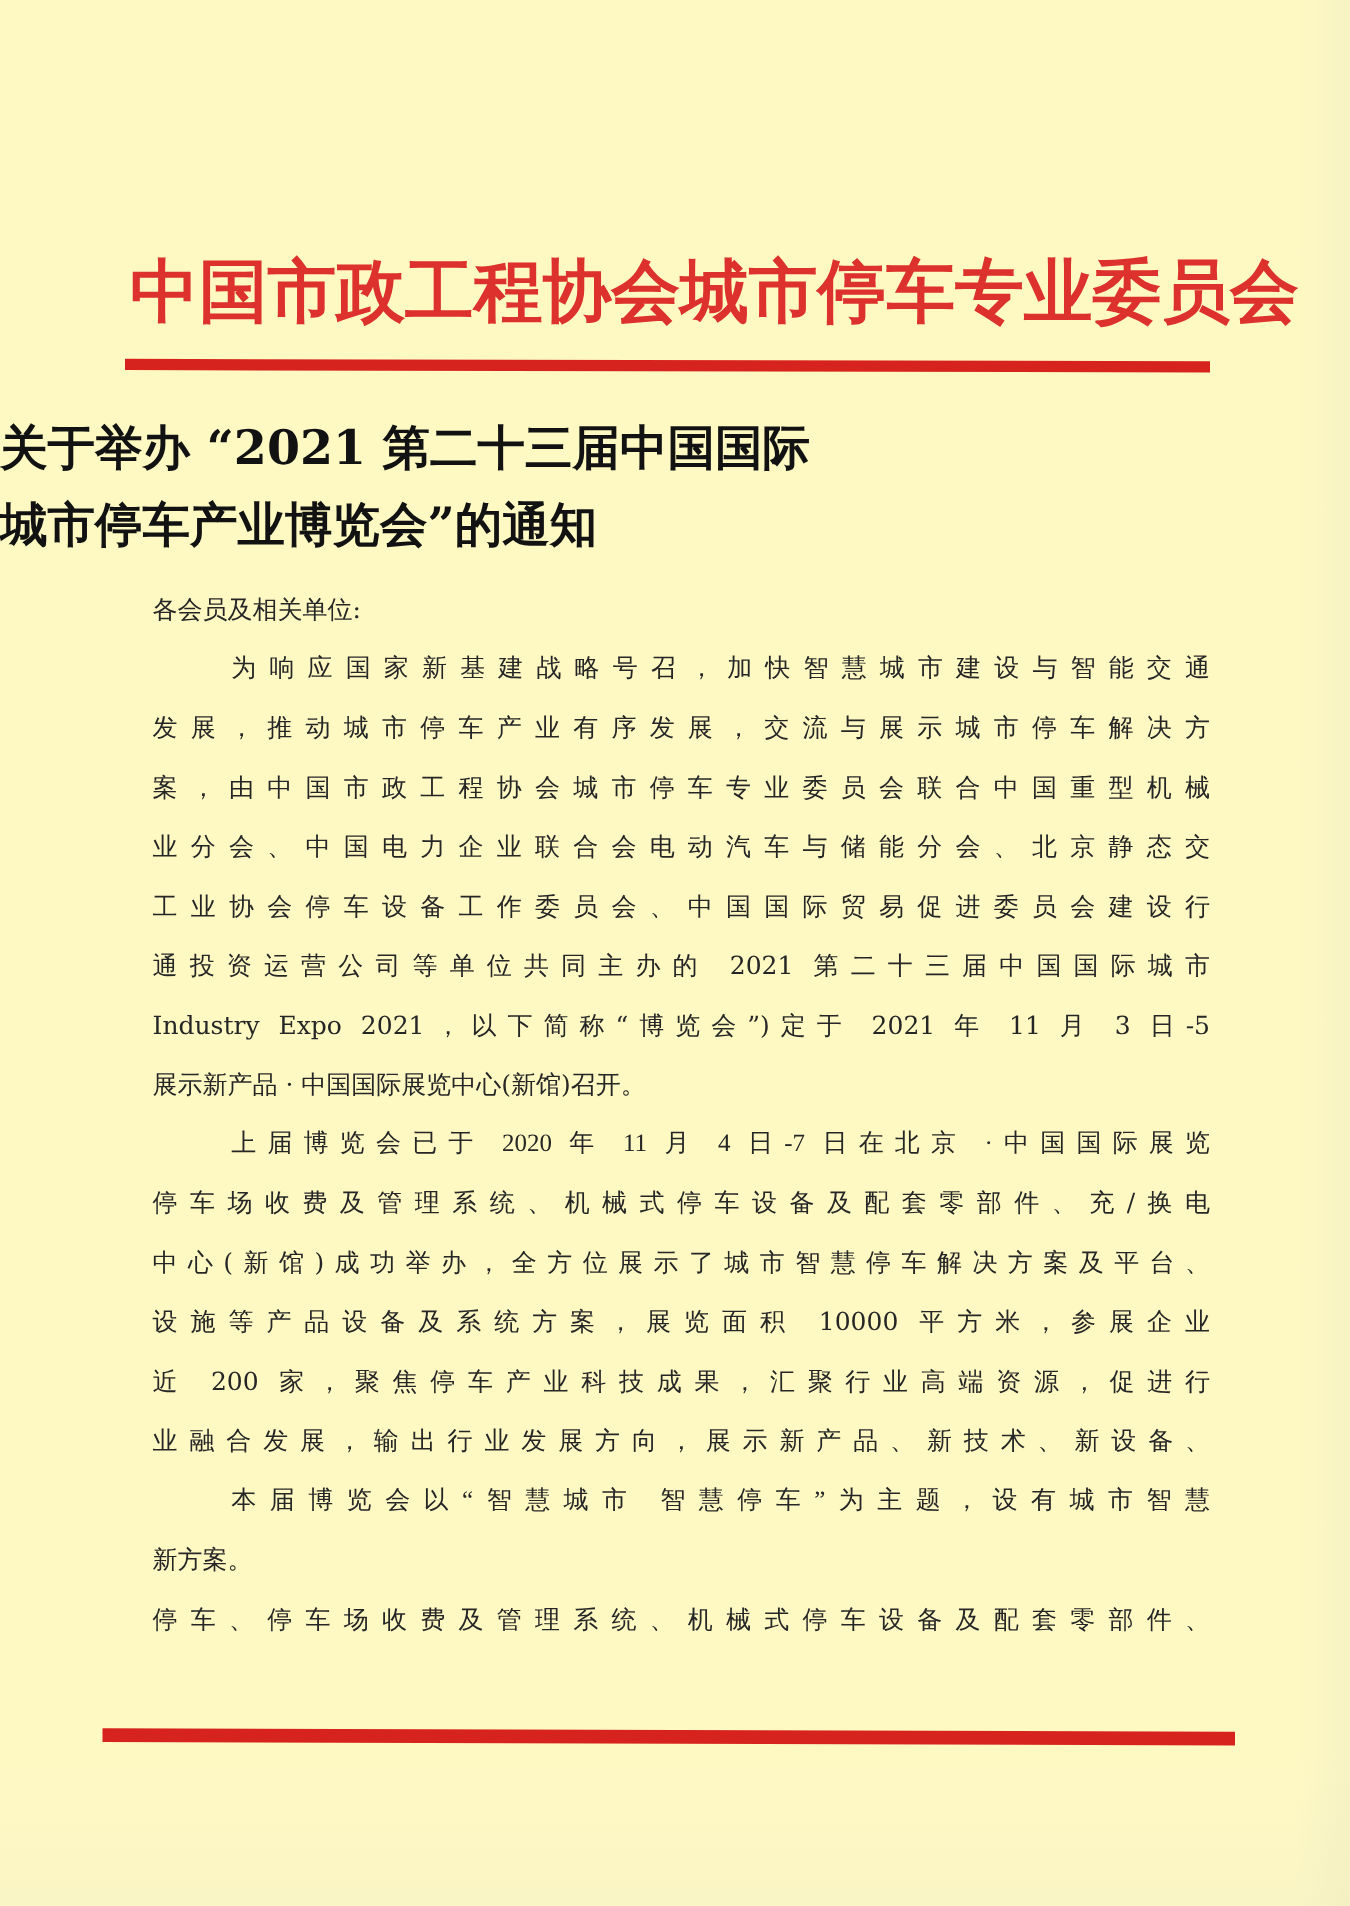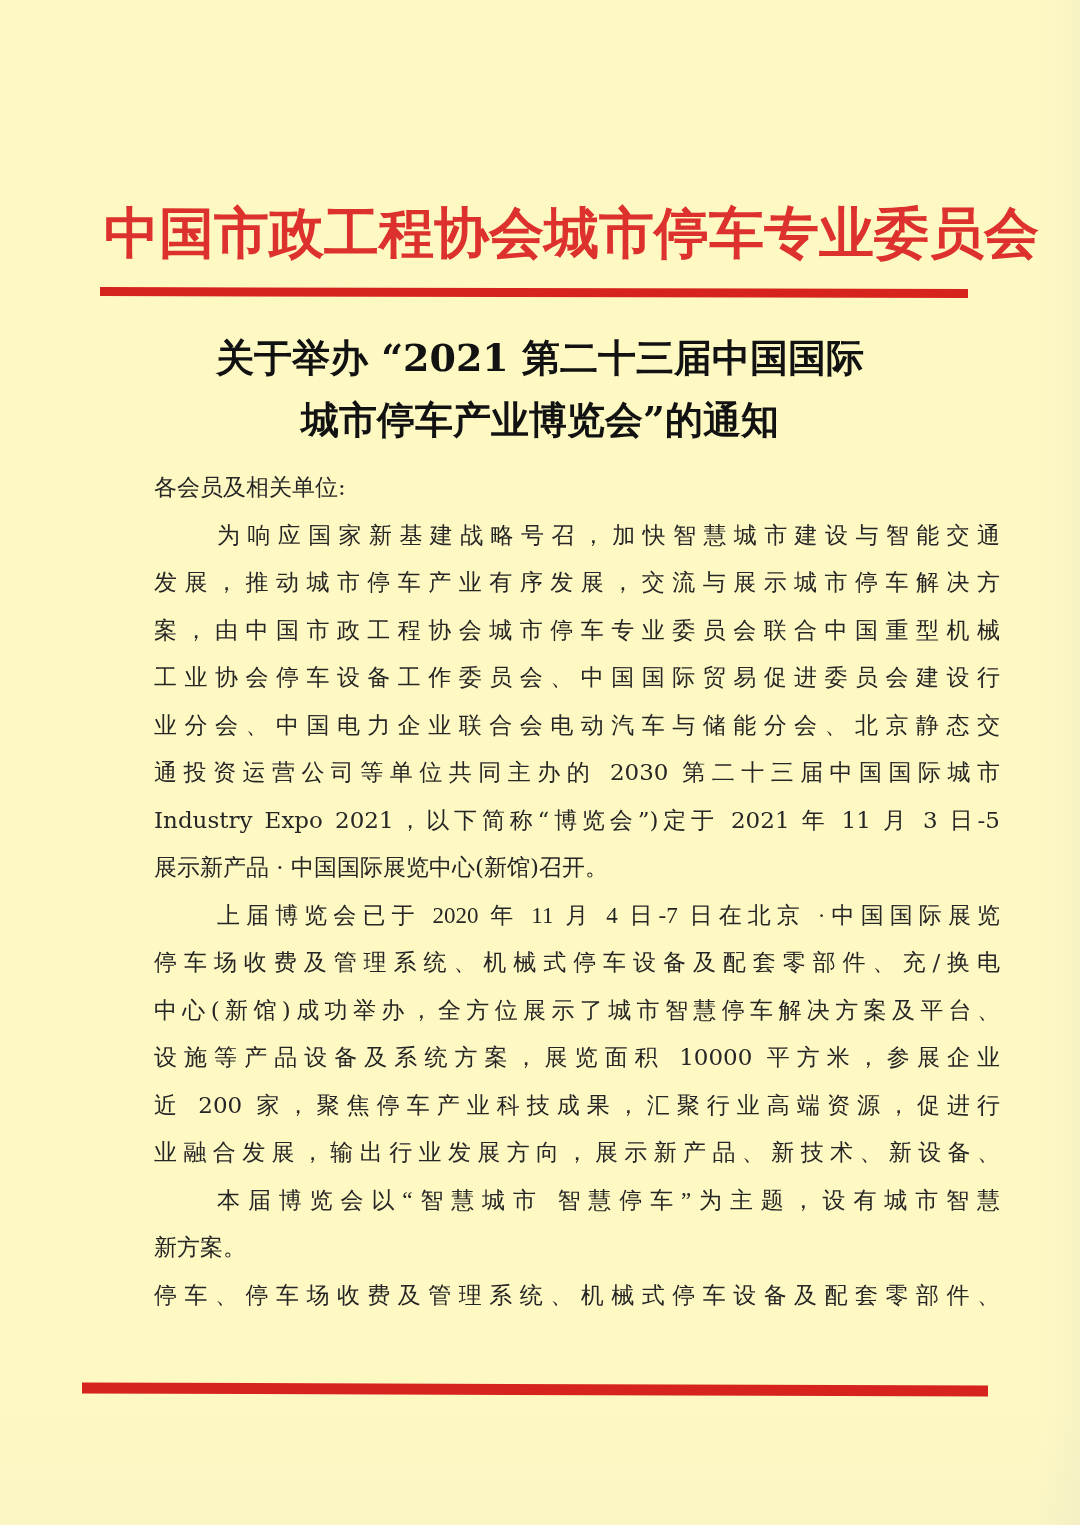"关于举办 “2021 第二十三届中国国际" .doc-title { text-align: center -> left }
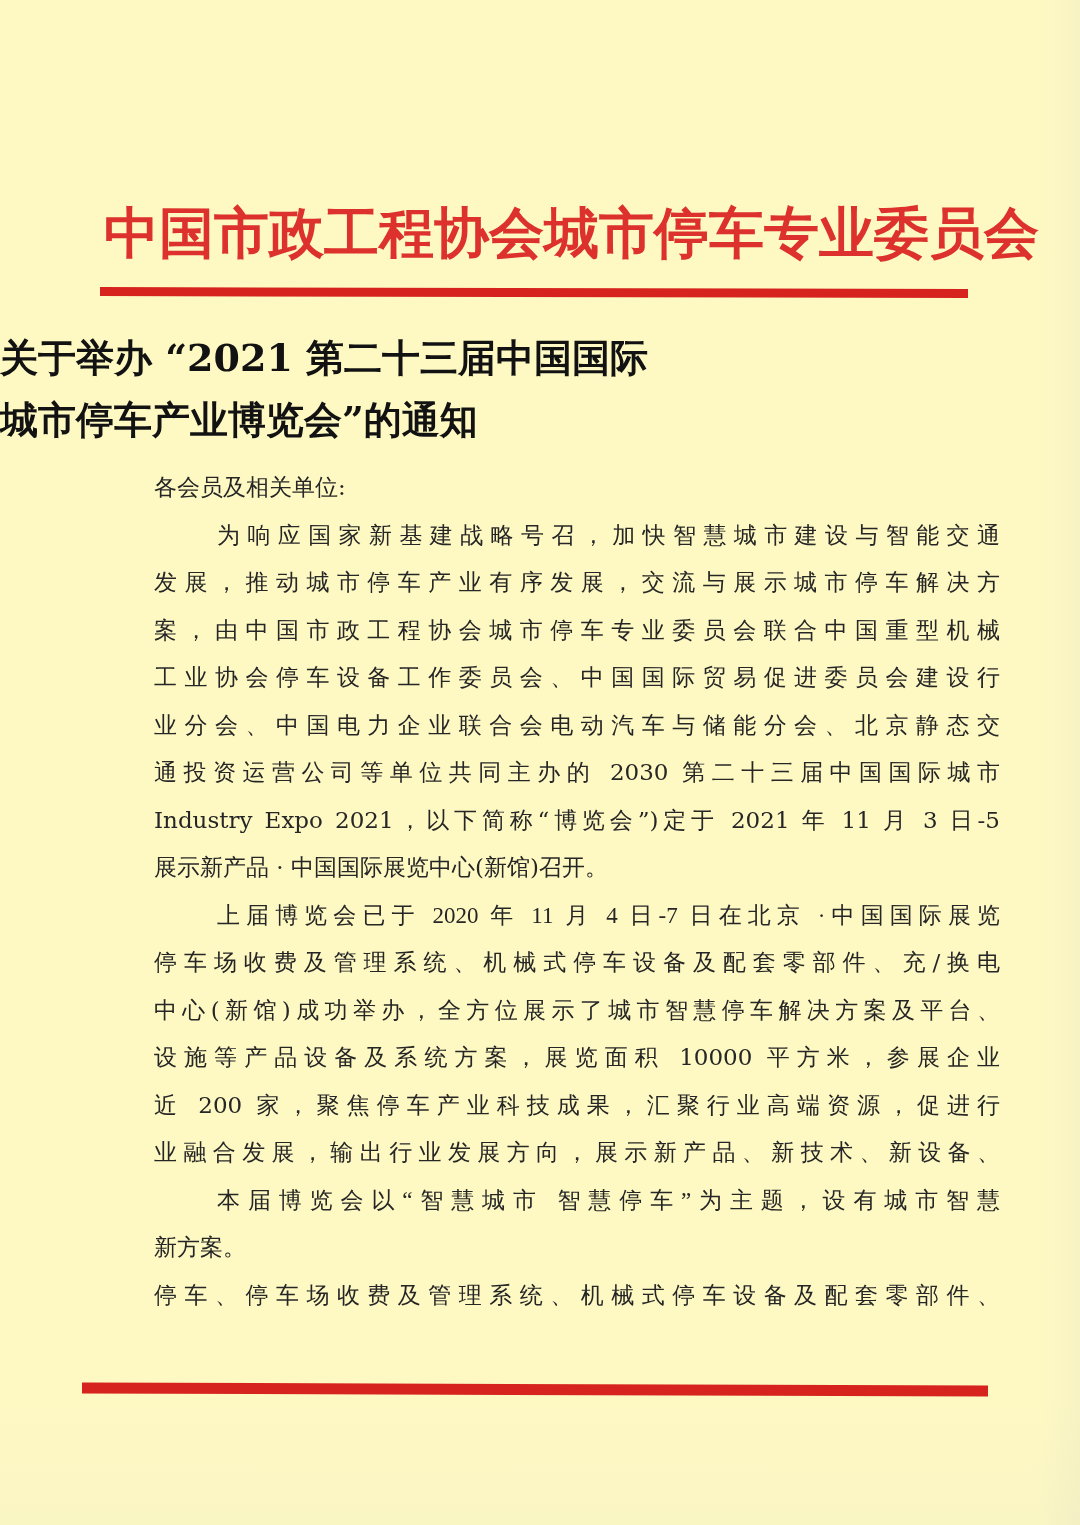"各会员及相关单位:" .body-block { font-size: 23px -> 20px; margin-left: 32px -> none }
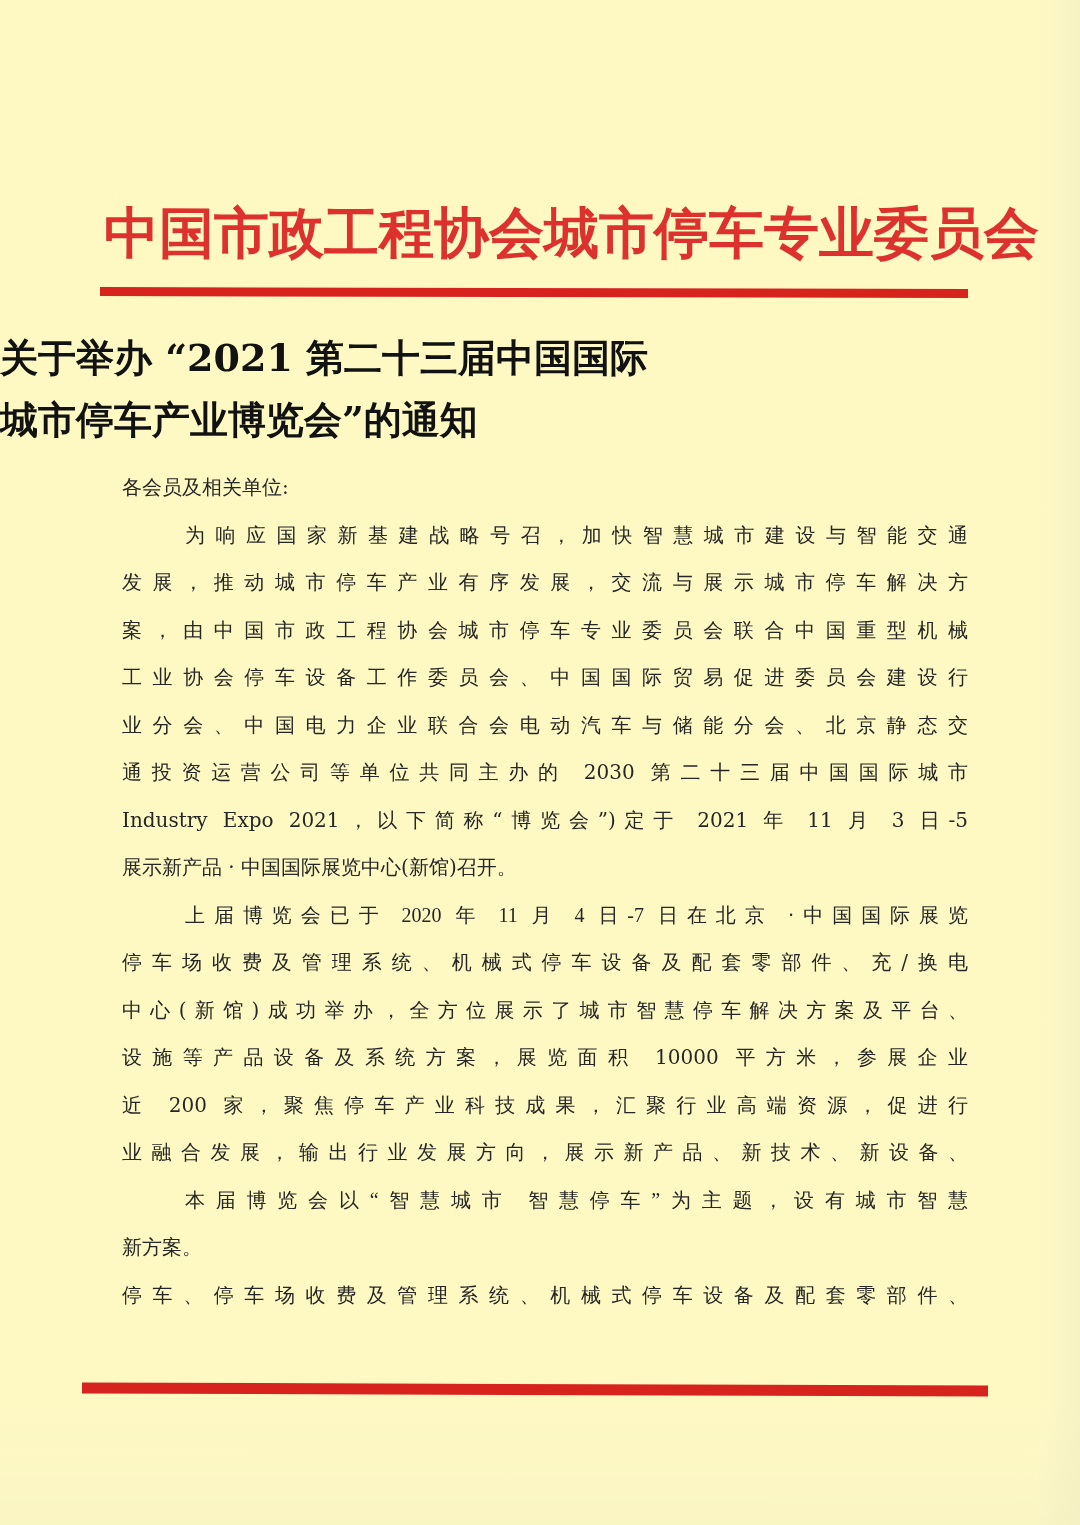"工业协会停车设备工作委员会、中国国际贸易促进委员会建设行" div.line { order: before "业分会、中国电力企业联合会电动汽车与储能分会、北京静态交" -> after "业分会、中国电力企业联合会电动汽车与储能分会、北京静态交" }
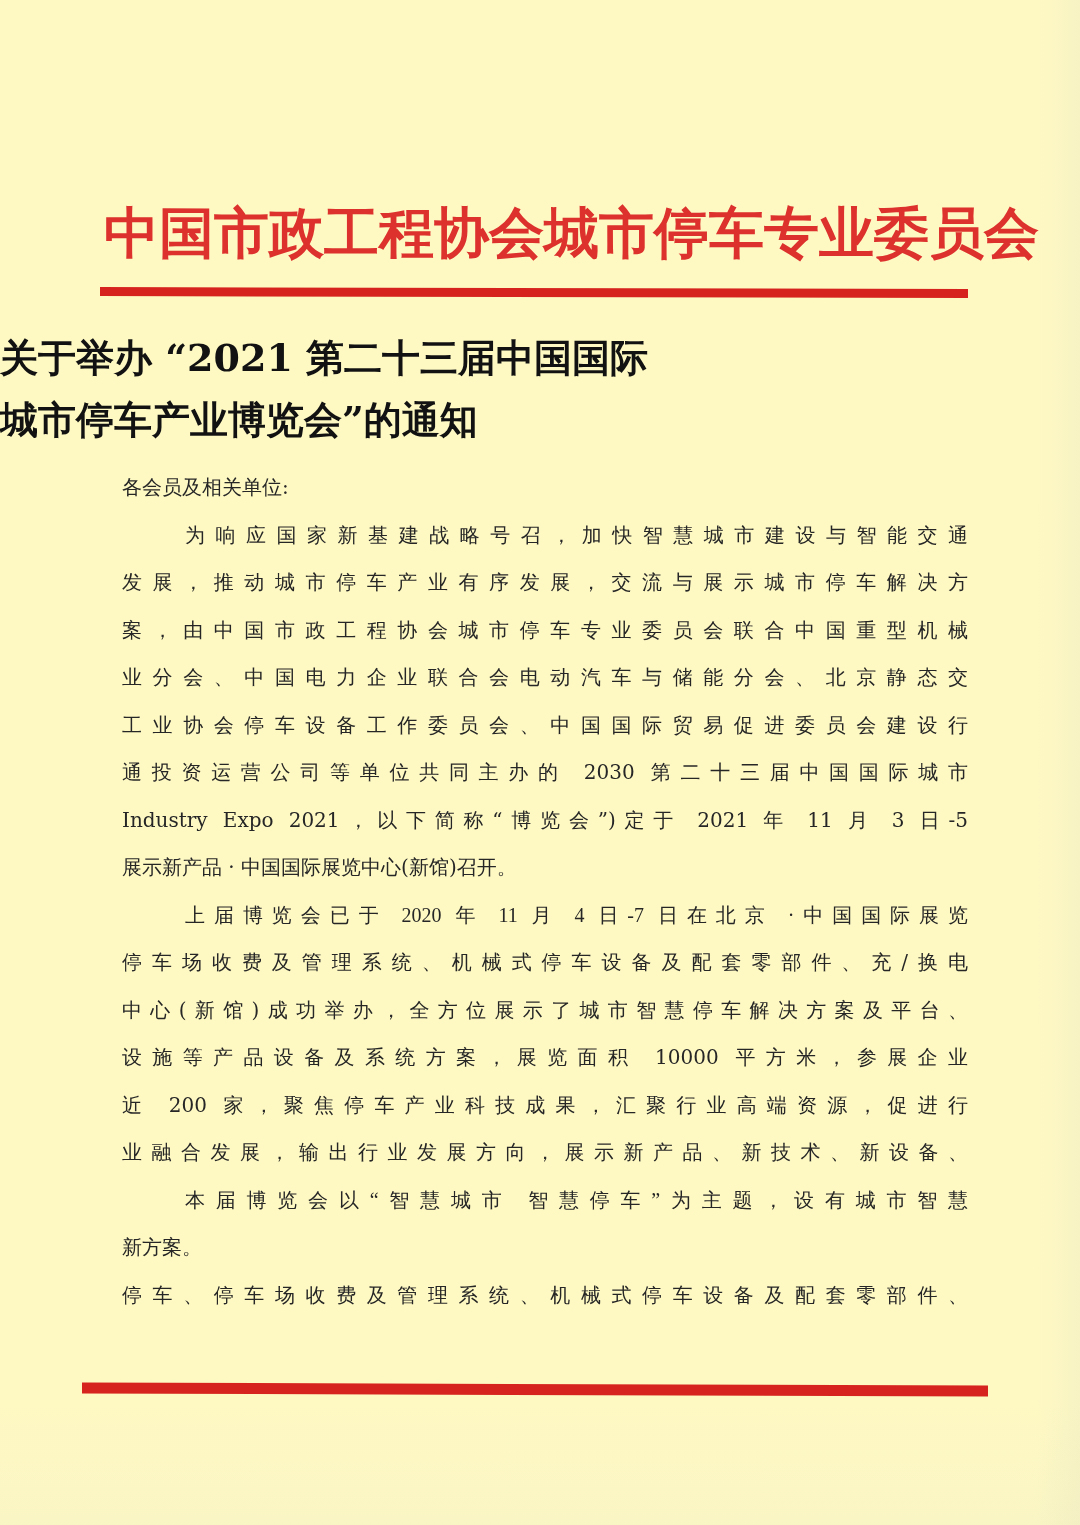"通投资运营公司等单位共同主办的 2030 第二十三届中国国际城市" div.line { text: 2030 -> 2021 }
